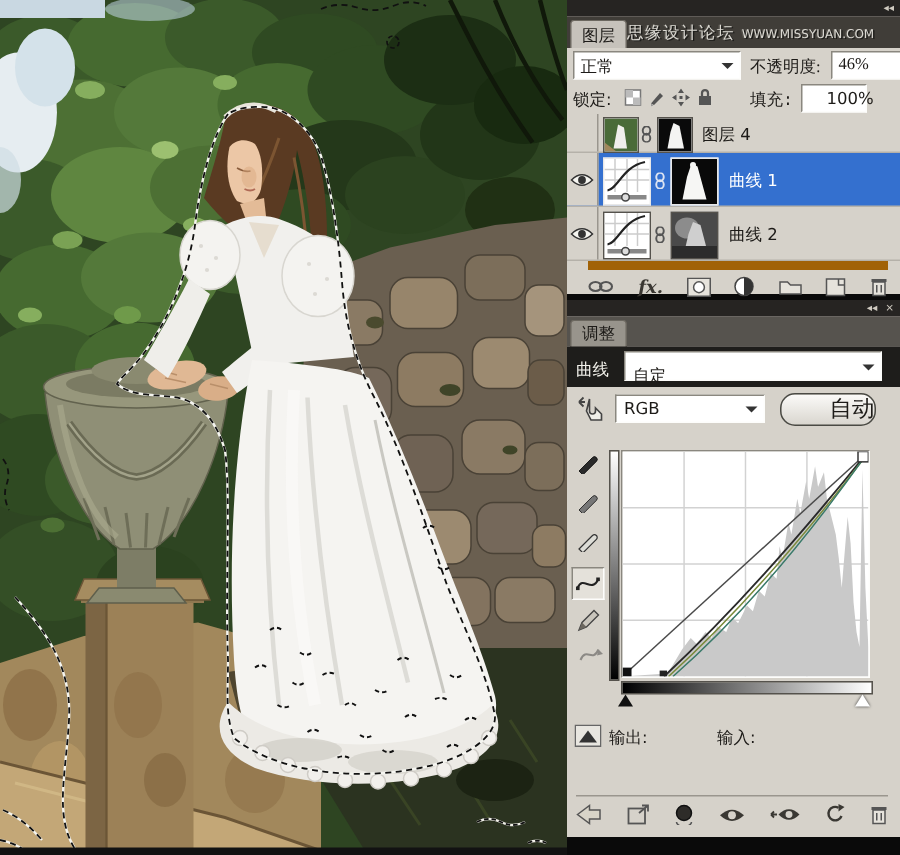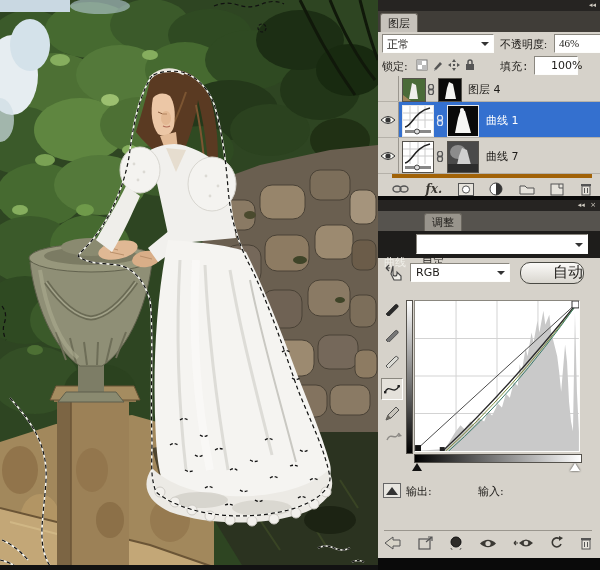"思缘设计论坛 WWW.MISSYUAN.COM" div.wm { html: none -> <div> <span>思缘设计论坛</span> <small>WWW.MISSYUAN.COM</small> </div> }
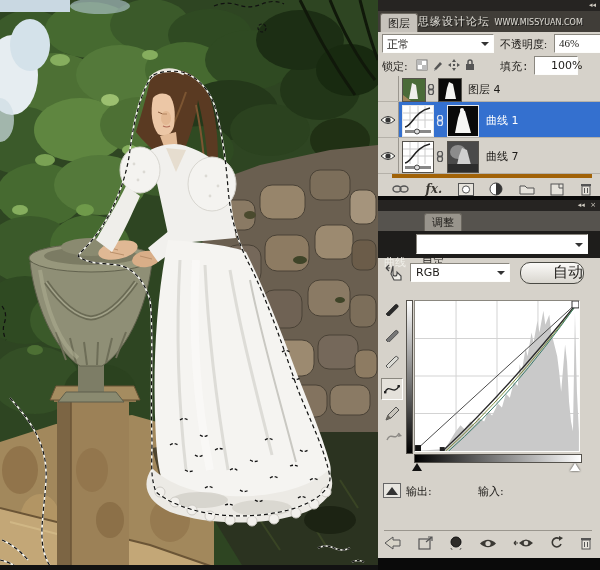"曲线 7" span.lbl { text: 7 -> 2 }
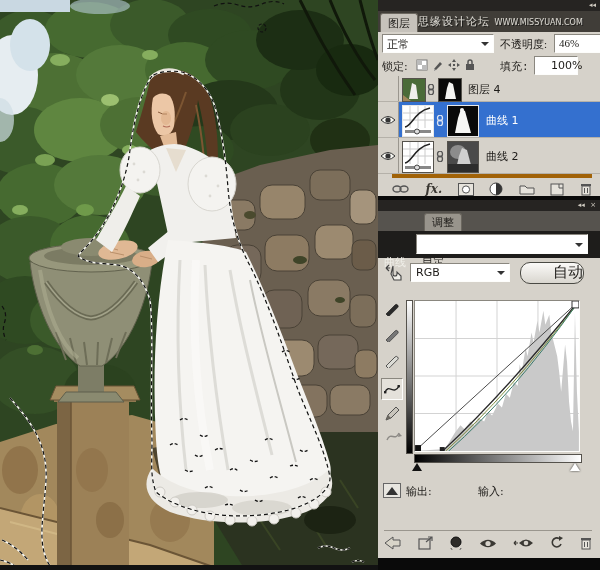"fx." div.footicons { border-top: 4px solid #a16207 -> 6px solid #a16207 }
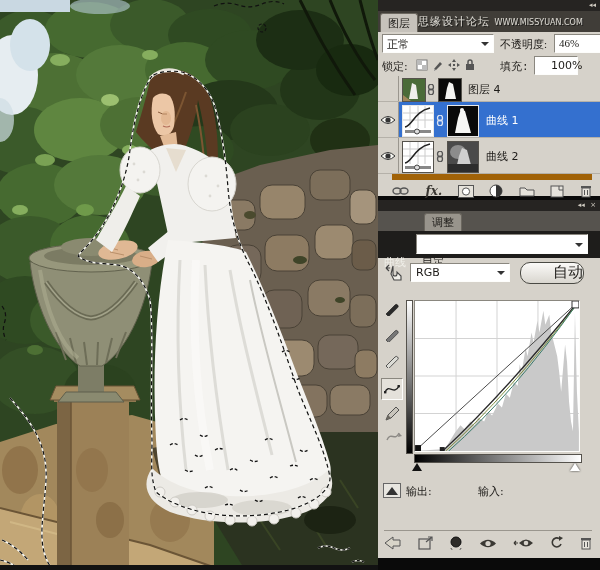"调整" div.tab { margin-left: 44px -> none }
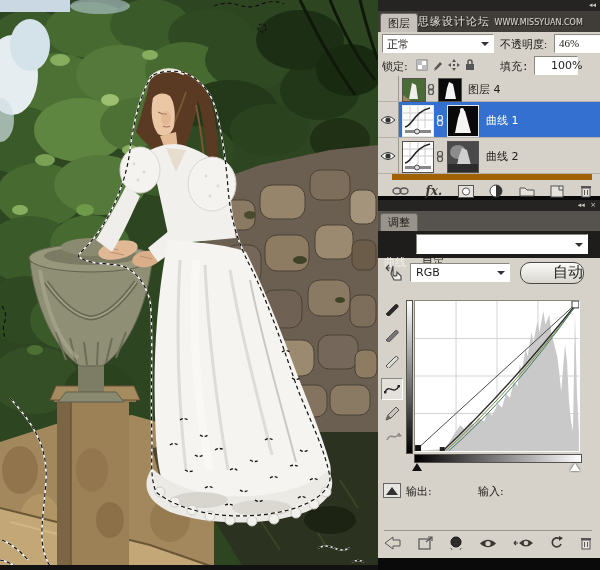"曲线" span { top: 24px -> 8px }
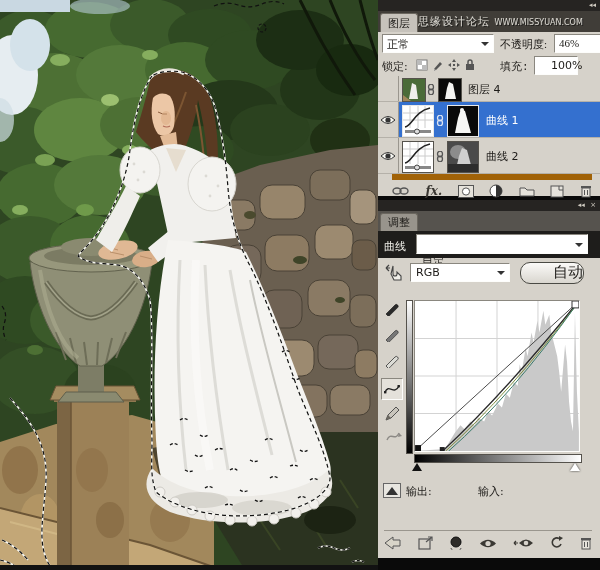"自定" span.lbl { top: 19px -> 8px }
